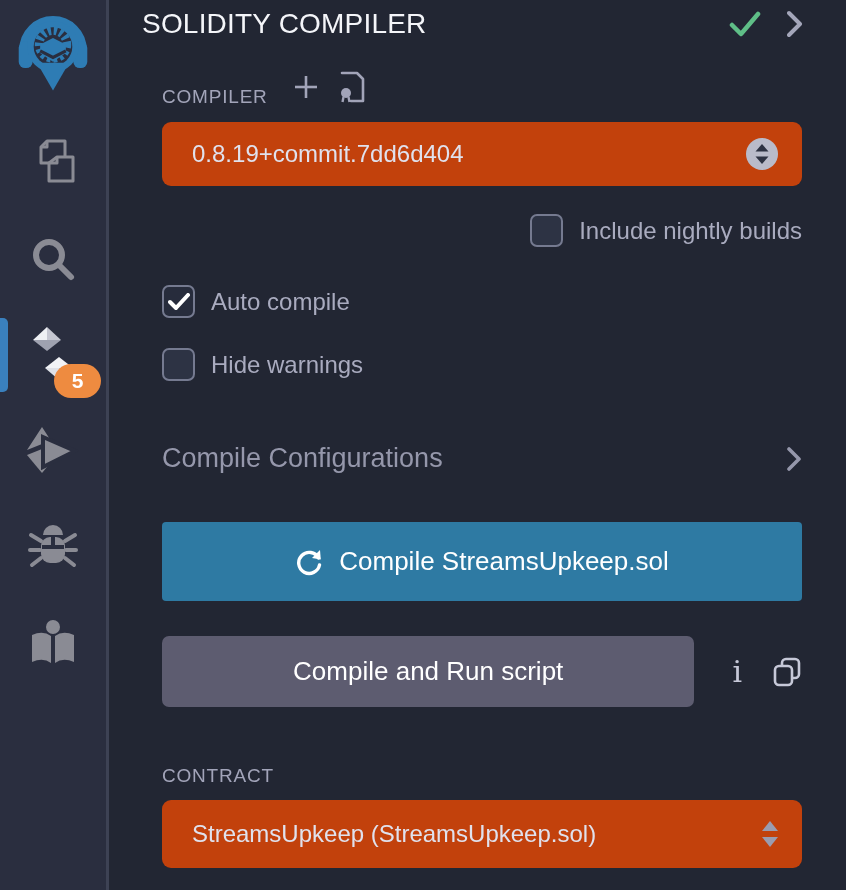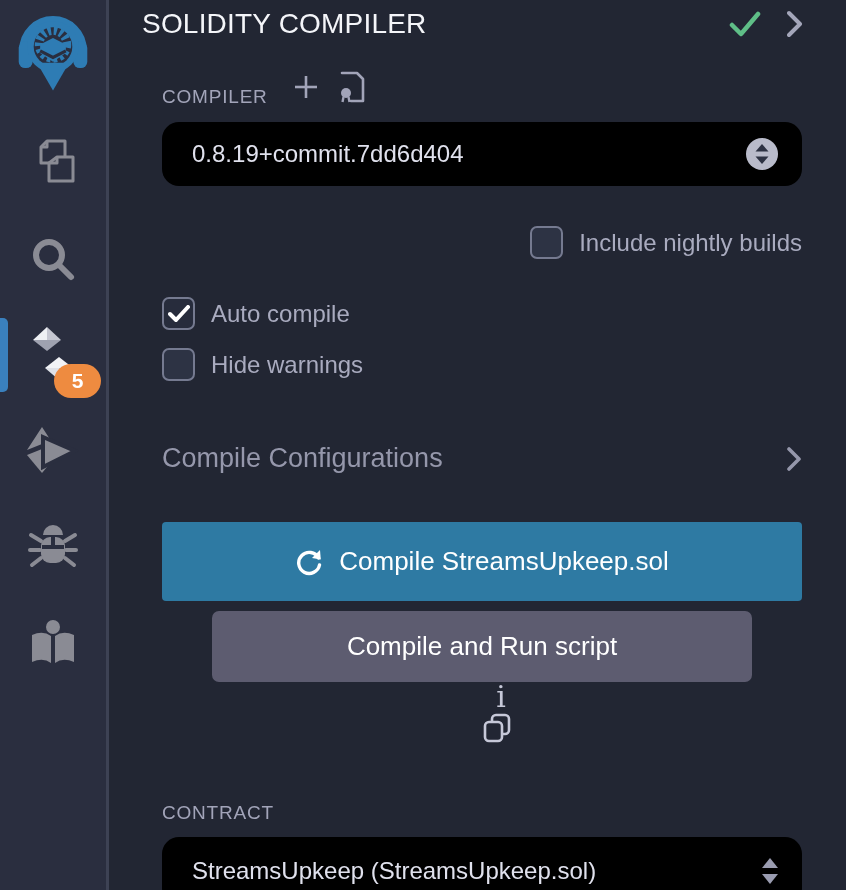"0.8.19+commit.7dd6d404" .dropdown { background: #000000 -> #c2410c; border-radius: 17px -> 9px }
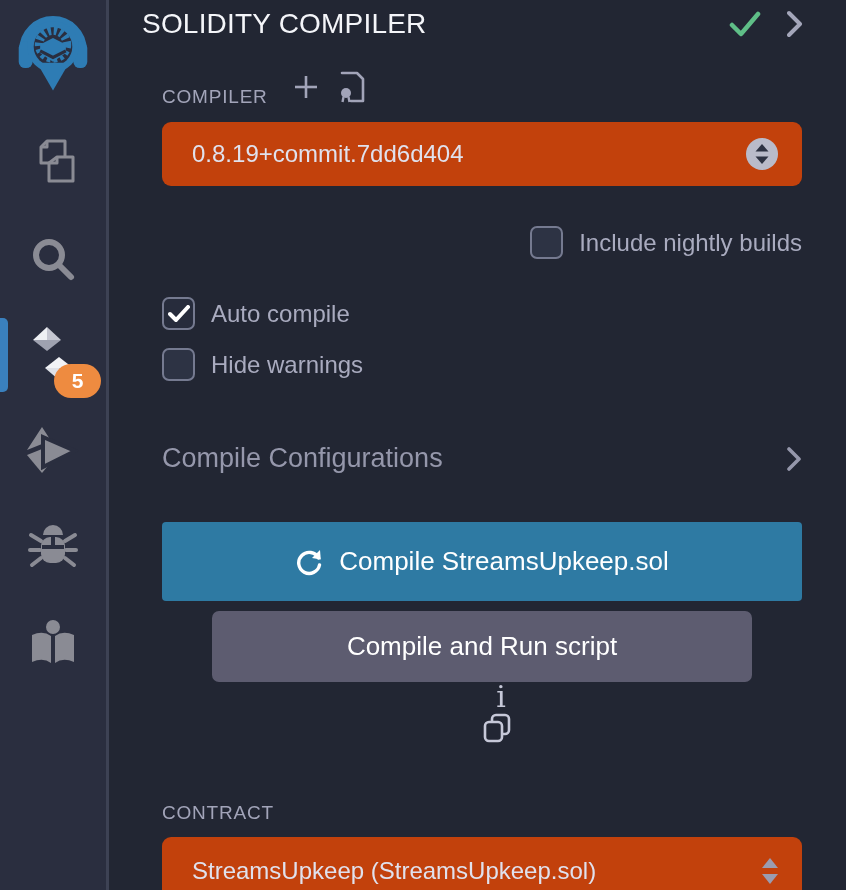"Include nightly builds" .nightly-row { margin-top: 40px -> 28px }
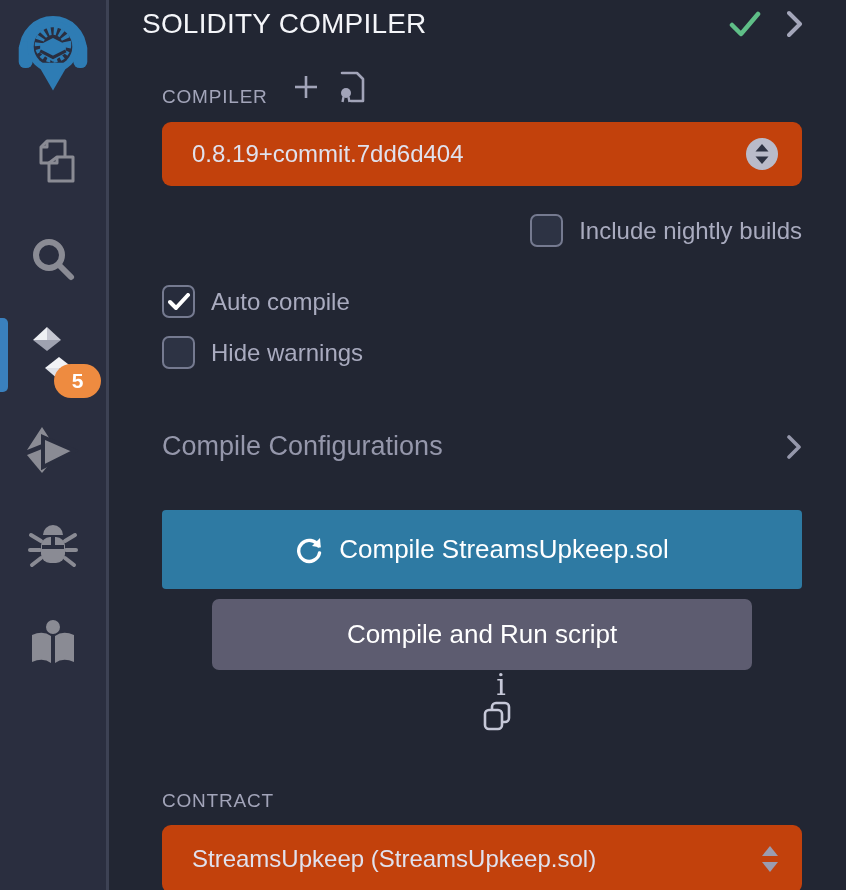"Hide warnings" .hide-row { margin-top: 18px -> 30px }
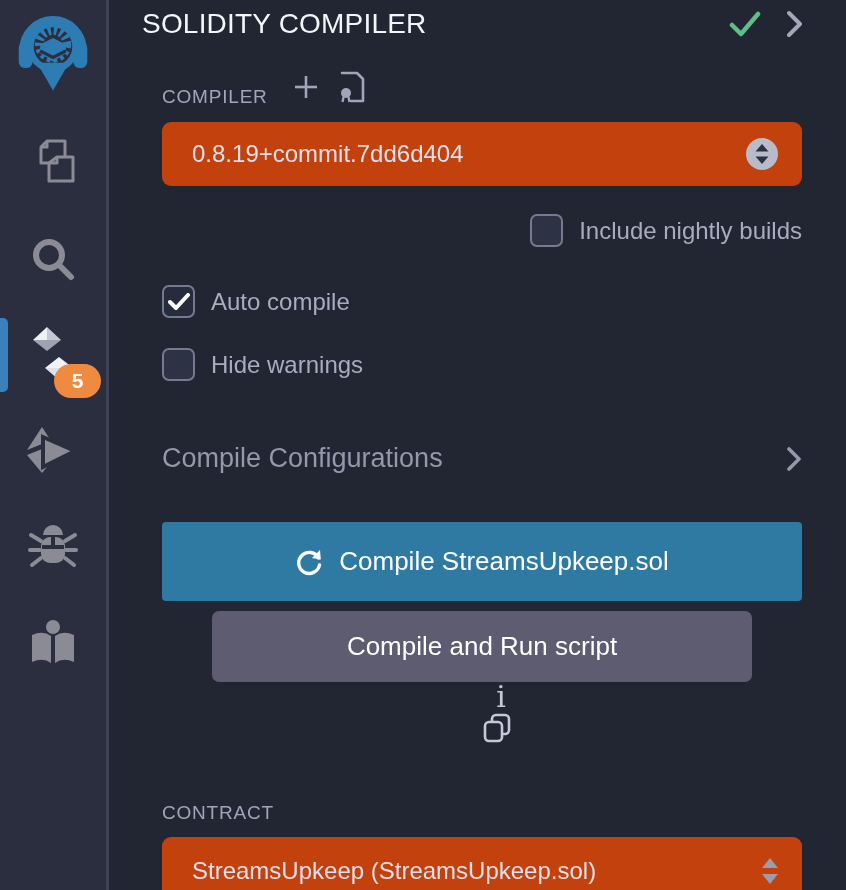"Compile and Run script" .run-row { flex-direction: column -> none; margin-top: 10px -> 35px }
